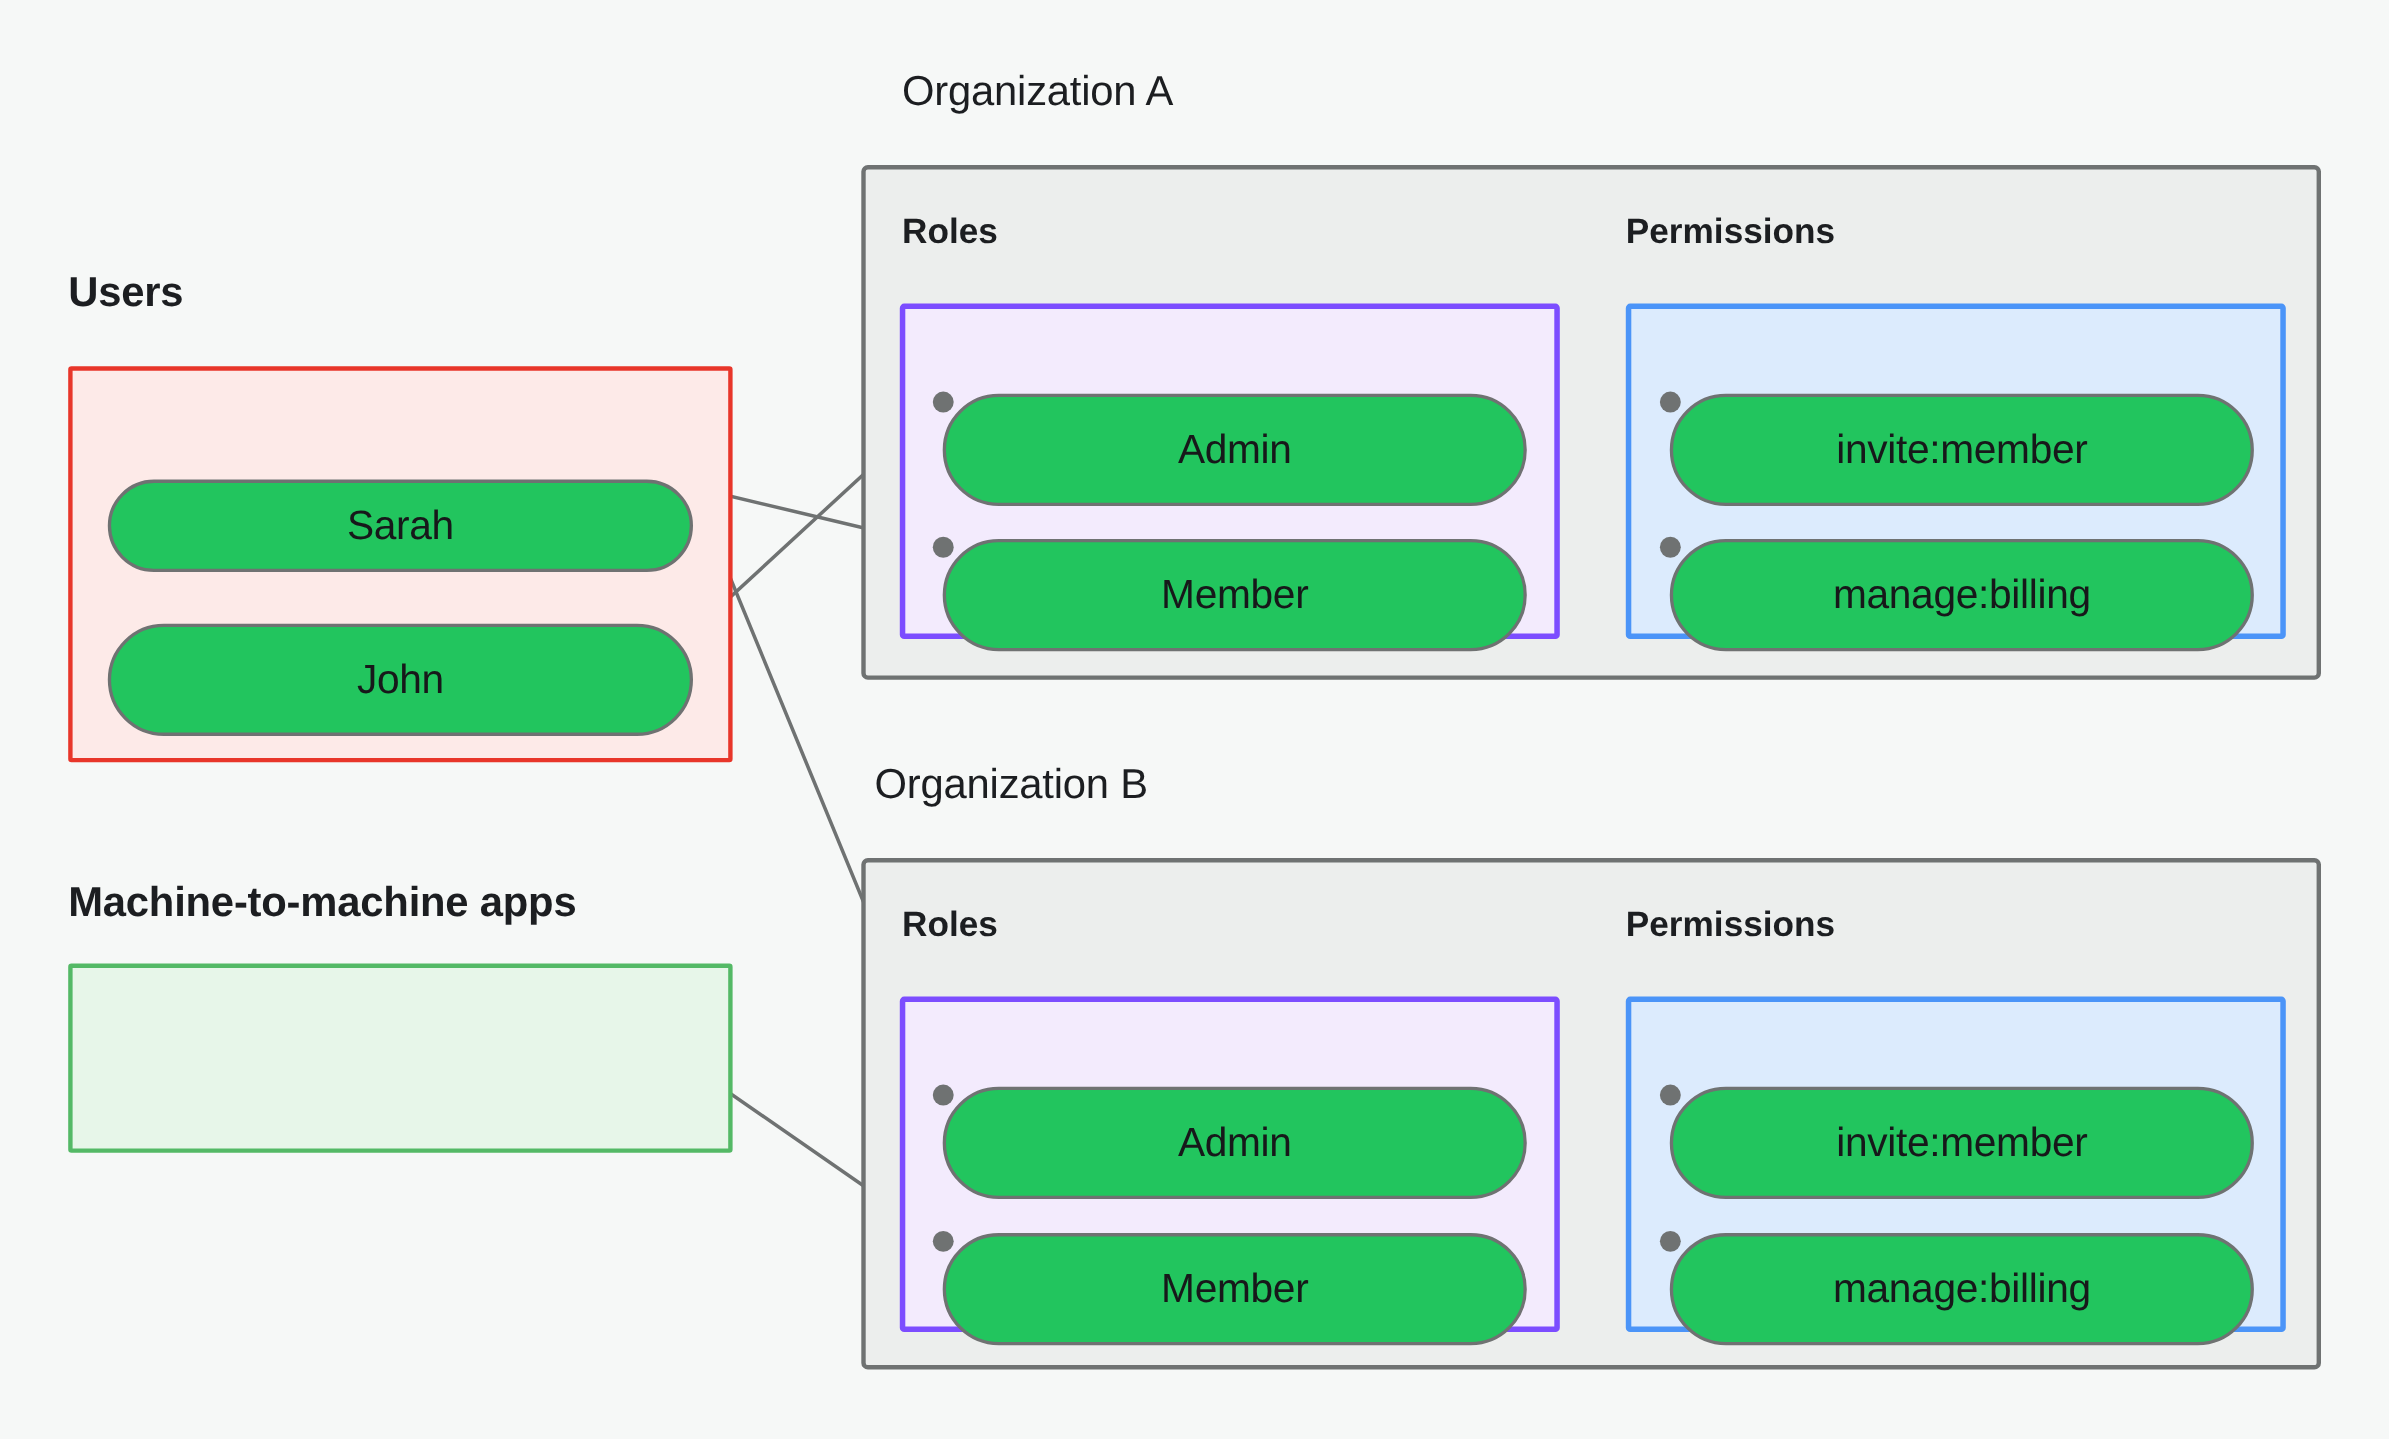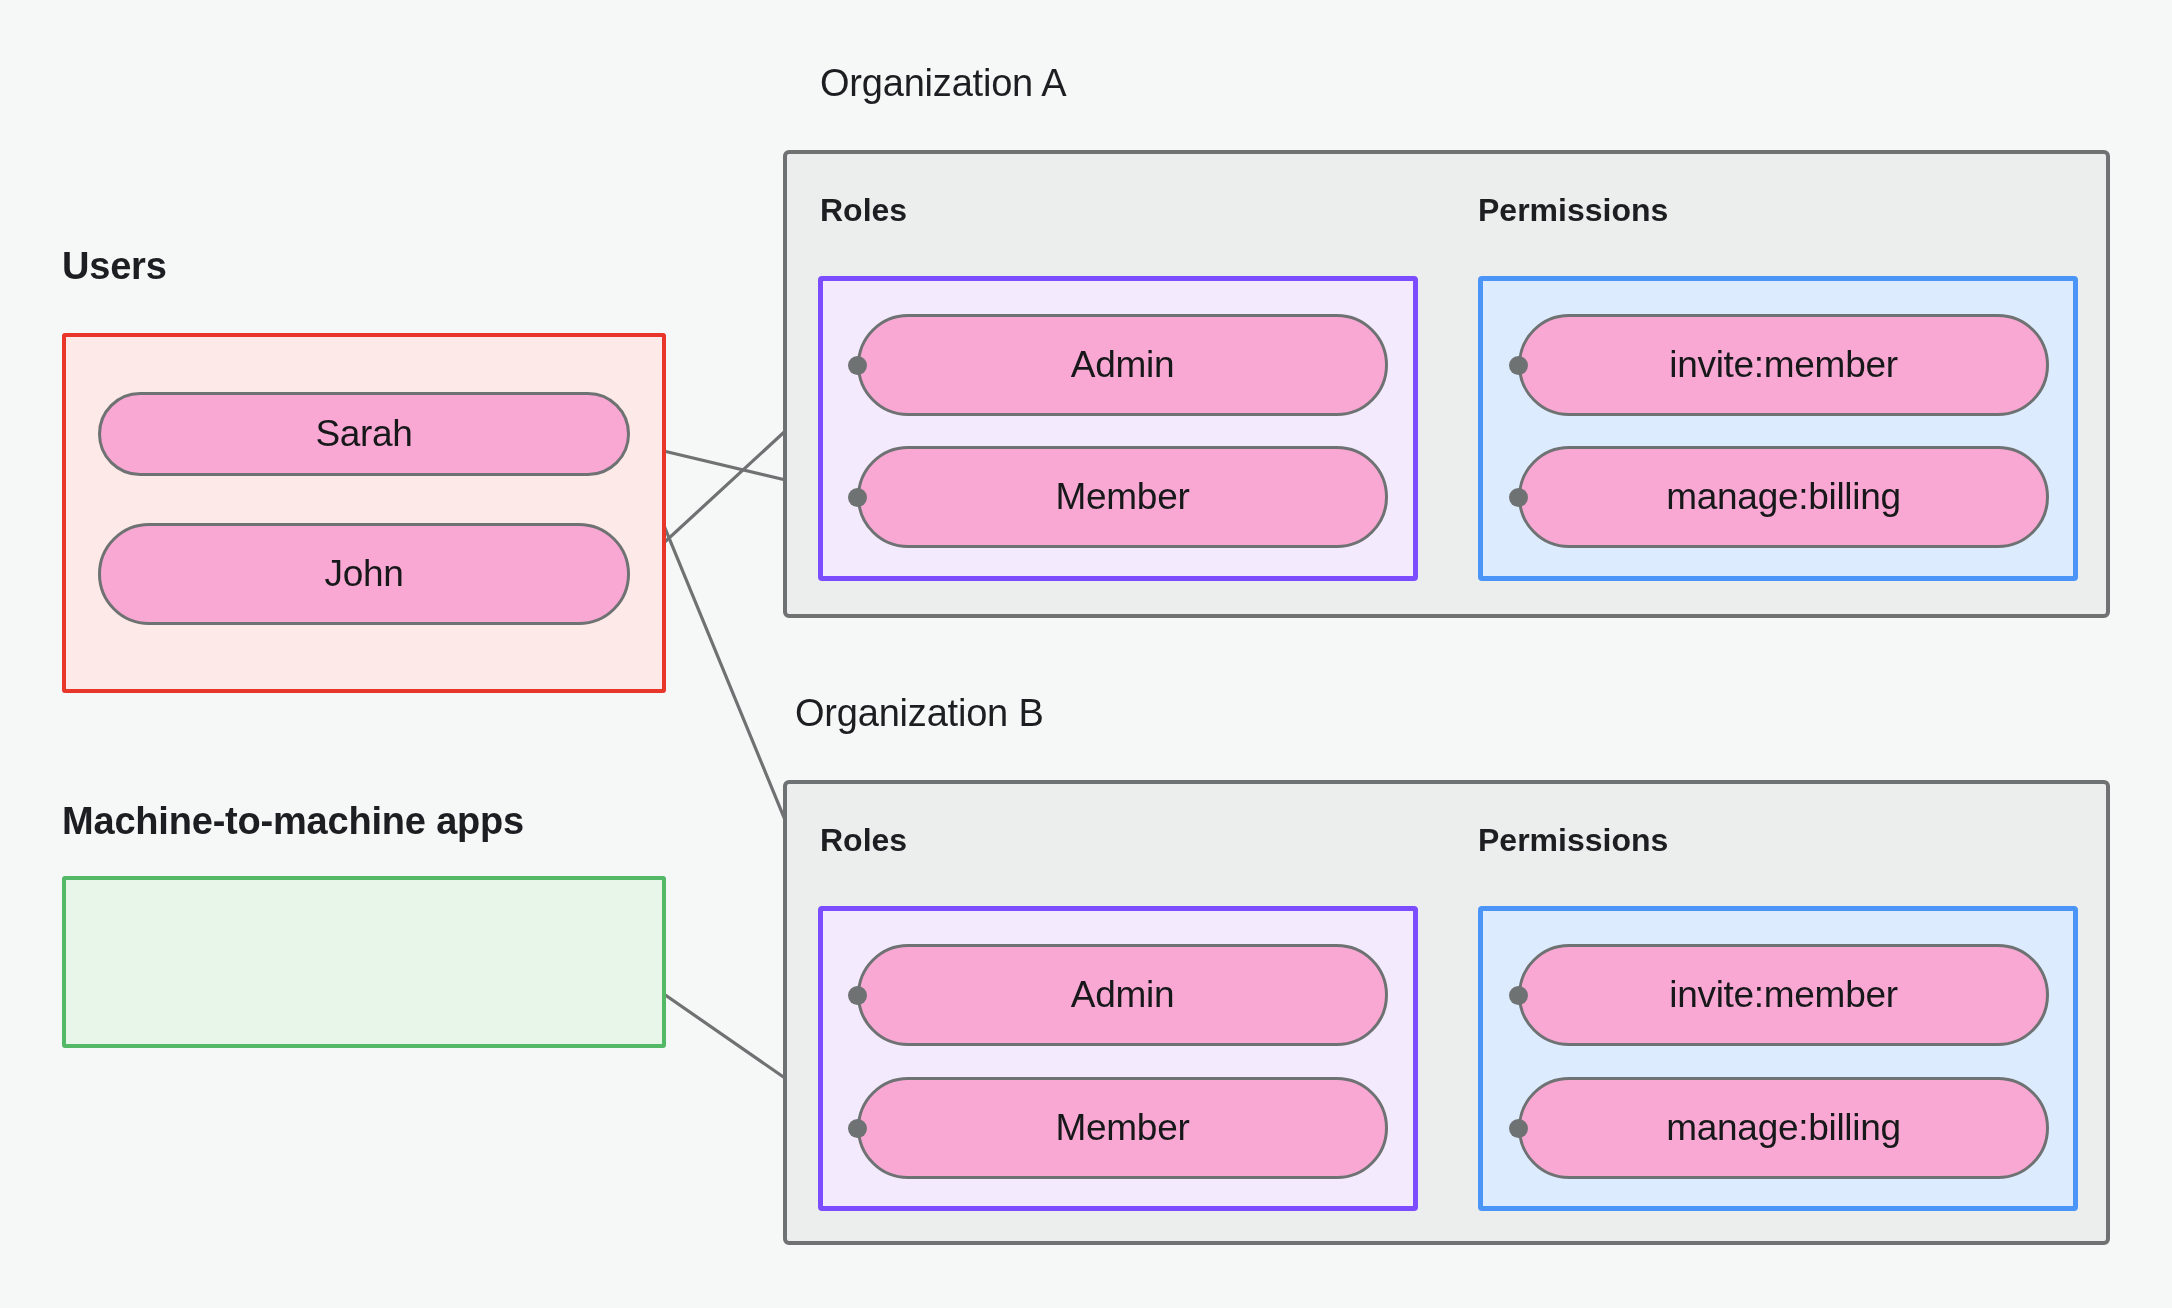"Admin" .pill { background: #f9a8d4 -> #22c55e; margin-top: none -> 44px }
